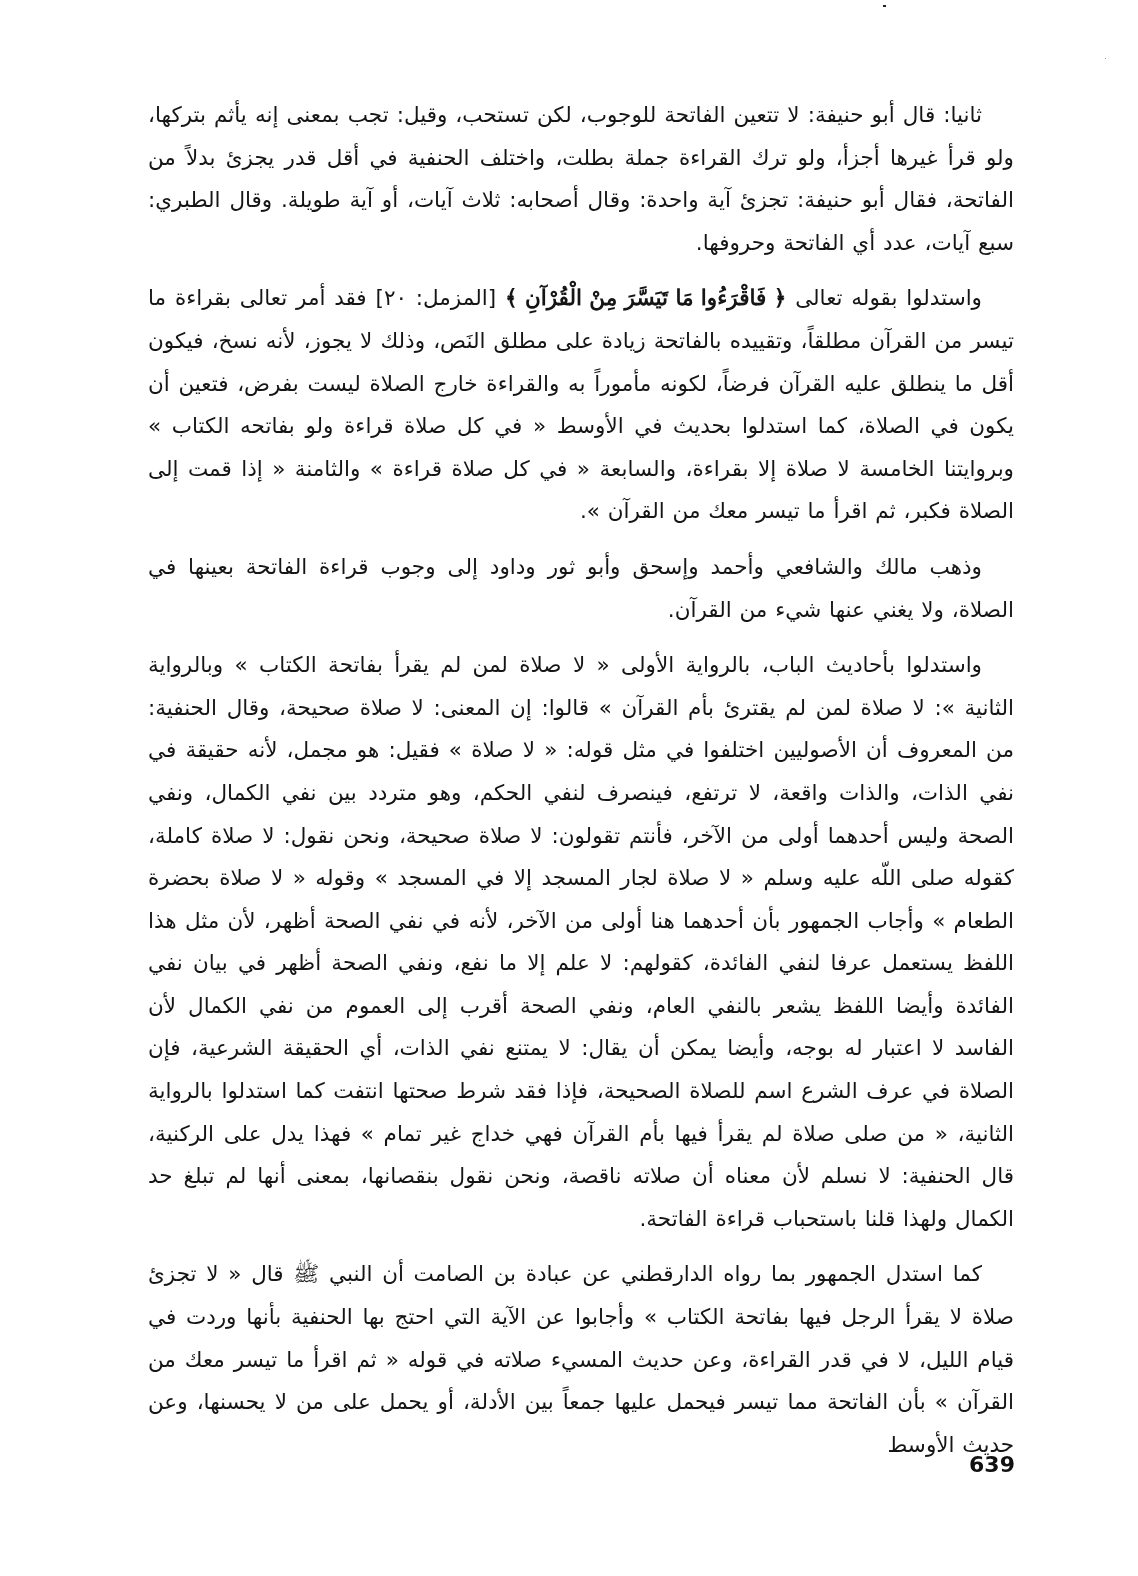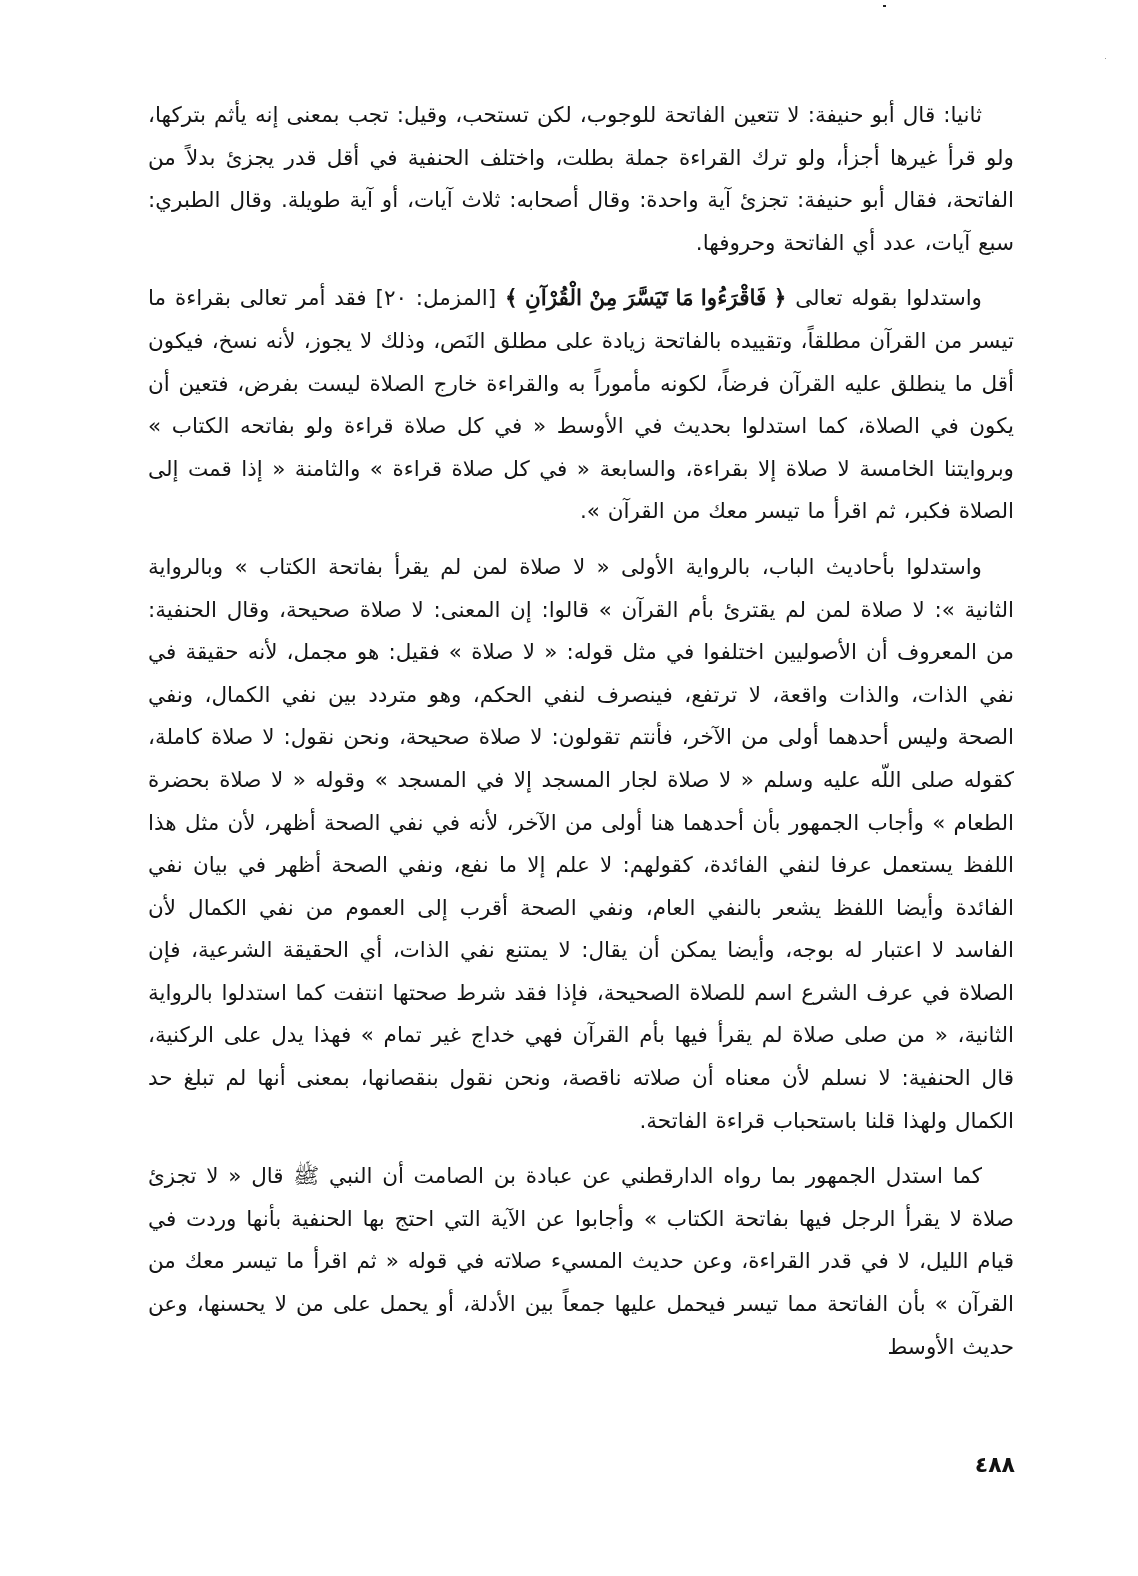"وذهب مالك والشافعي وأحمد وإسحق" p.para { html: none -> <p>وذهب مالك والشافعي وأحمد وإسحق وأبو ثور وداود إلى وجوب قراءة الفاتحة بعينها في الصلاة، ولا يغني عنها شيء من القرآن.</p> }
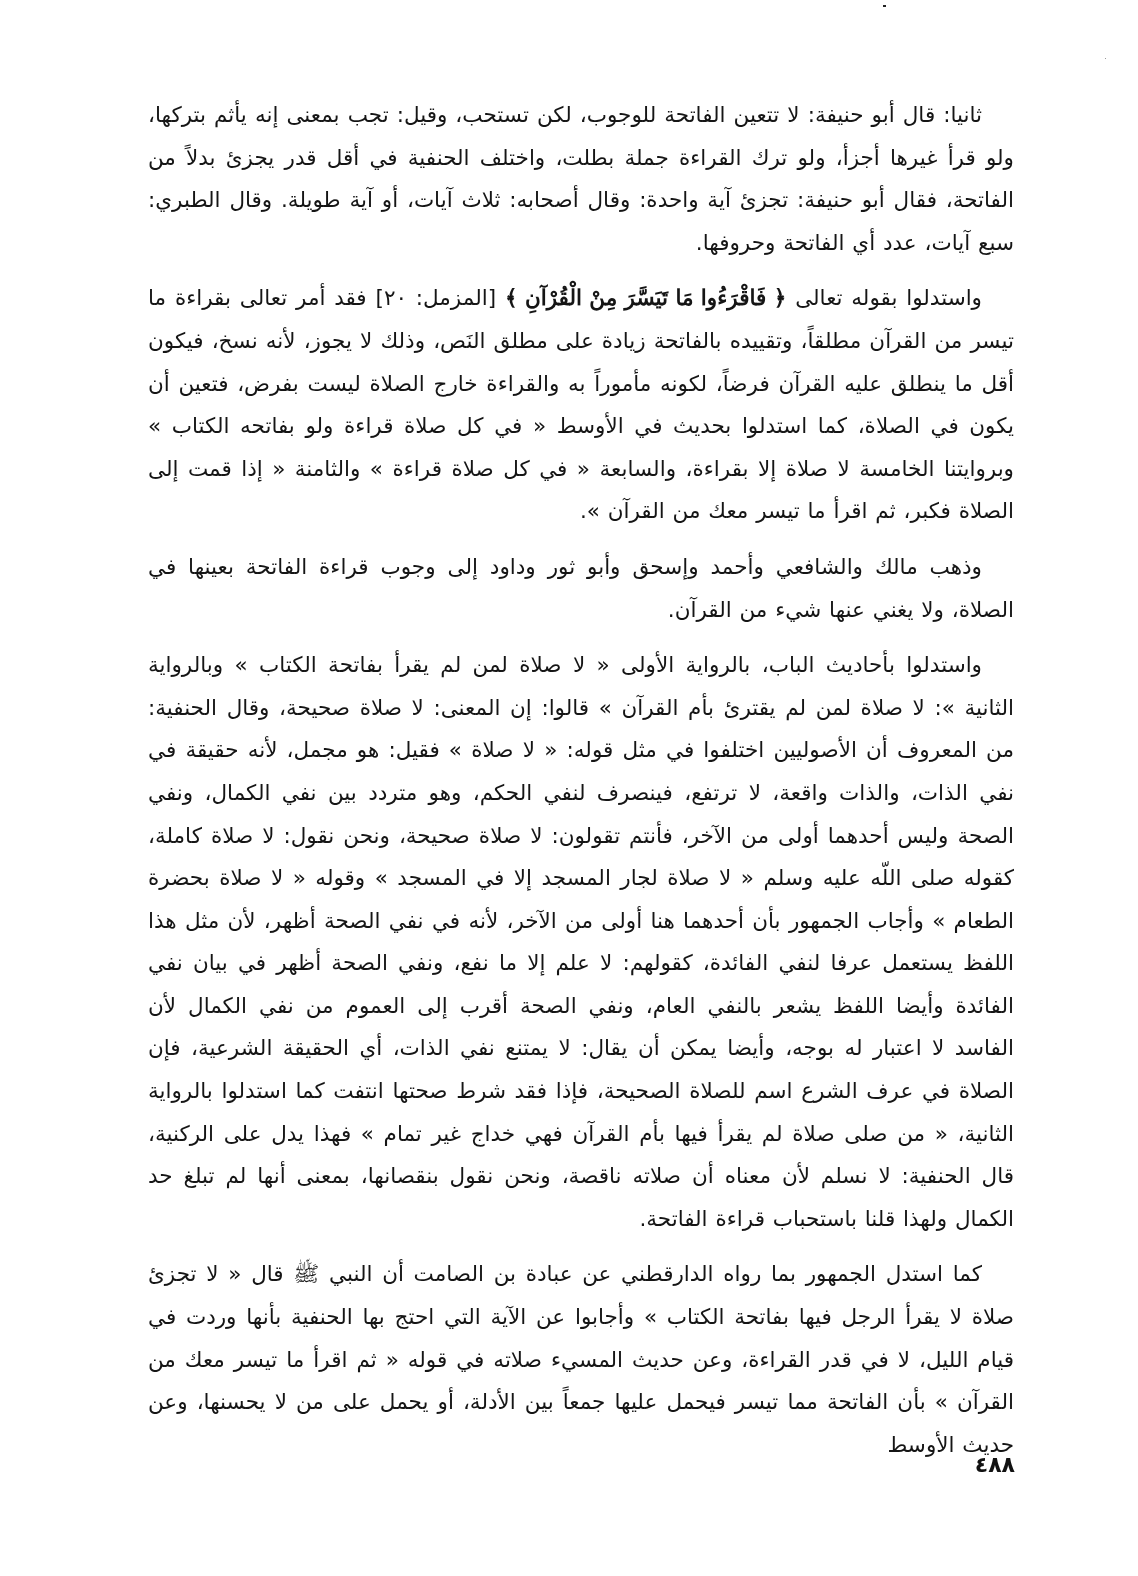"٤٨٨" div.page-number { text: ٤٨٨ -> 639 }
